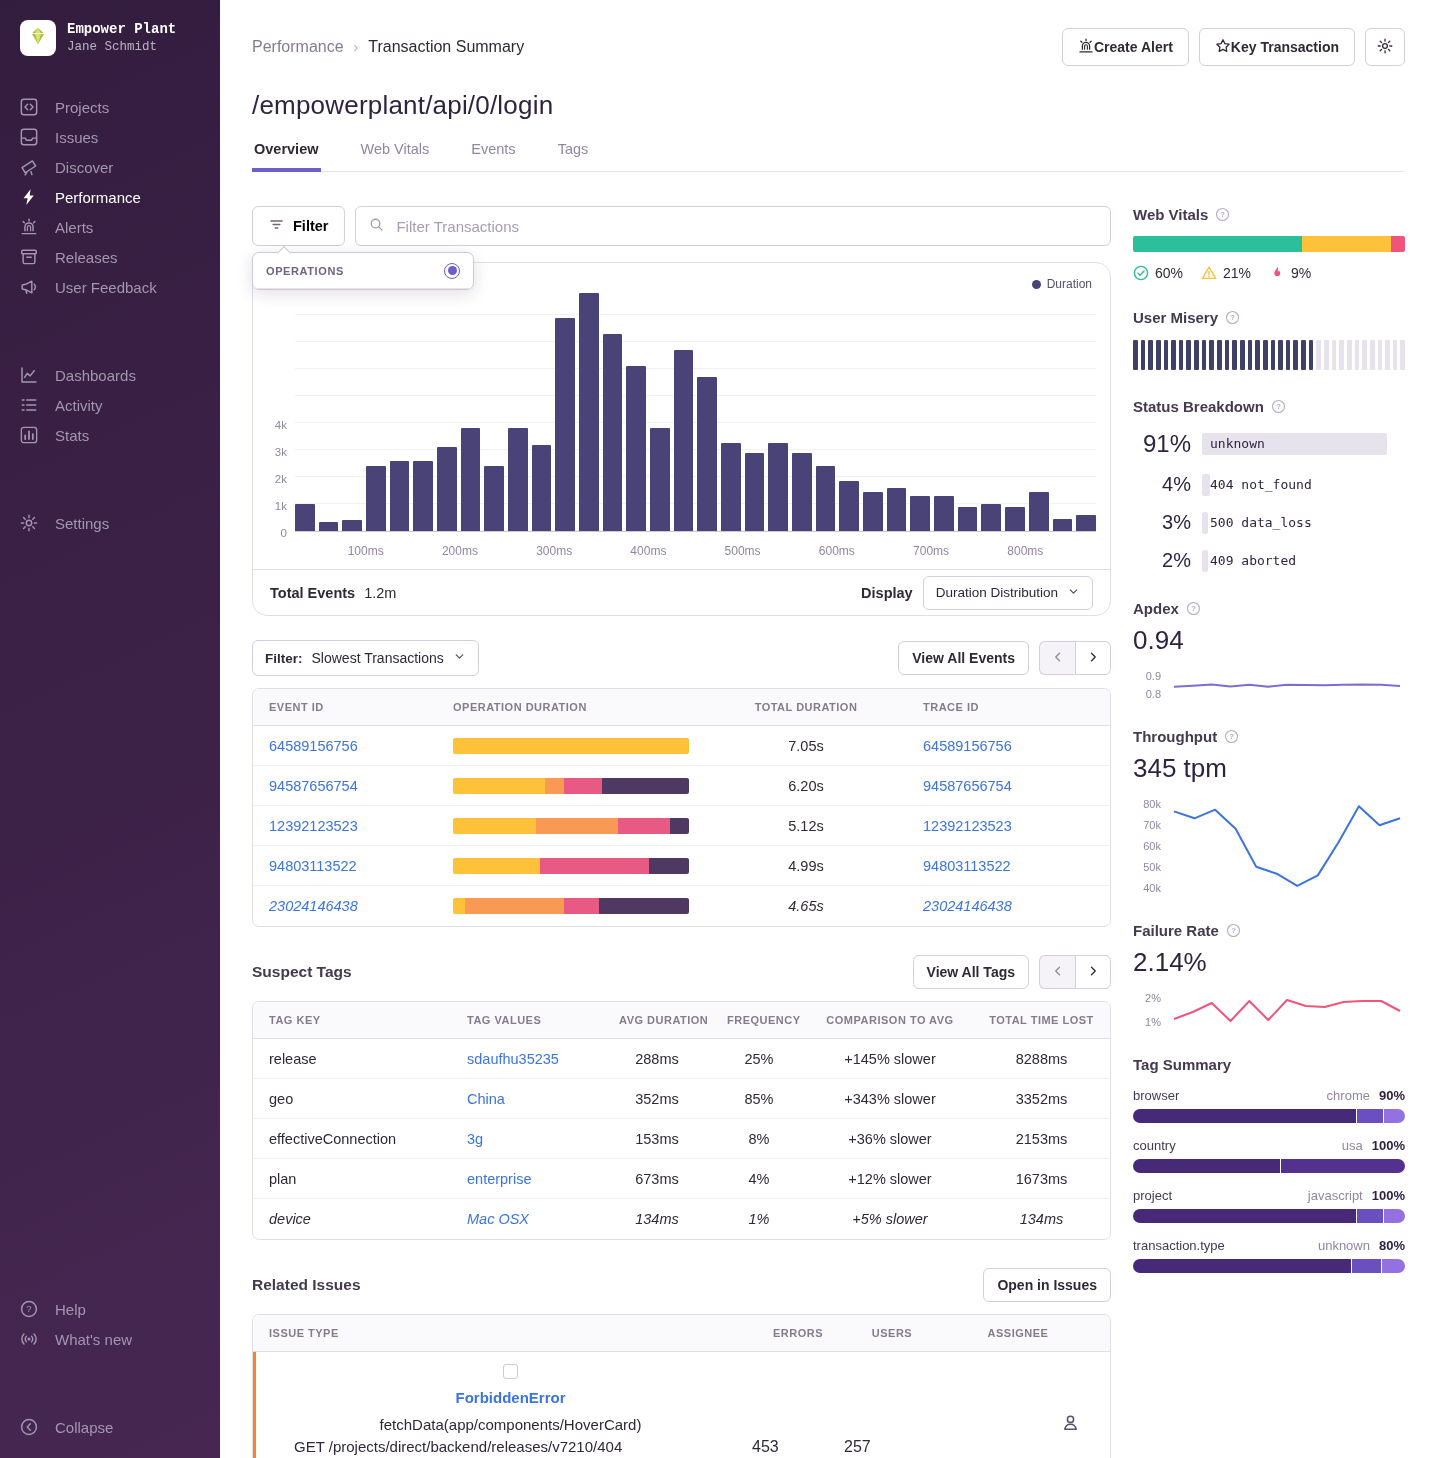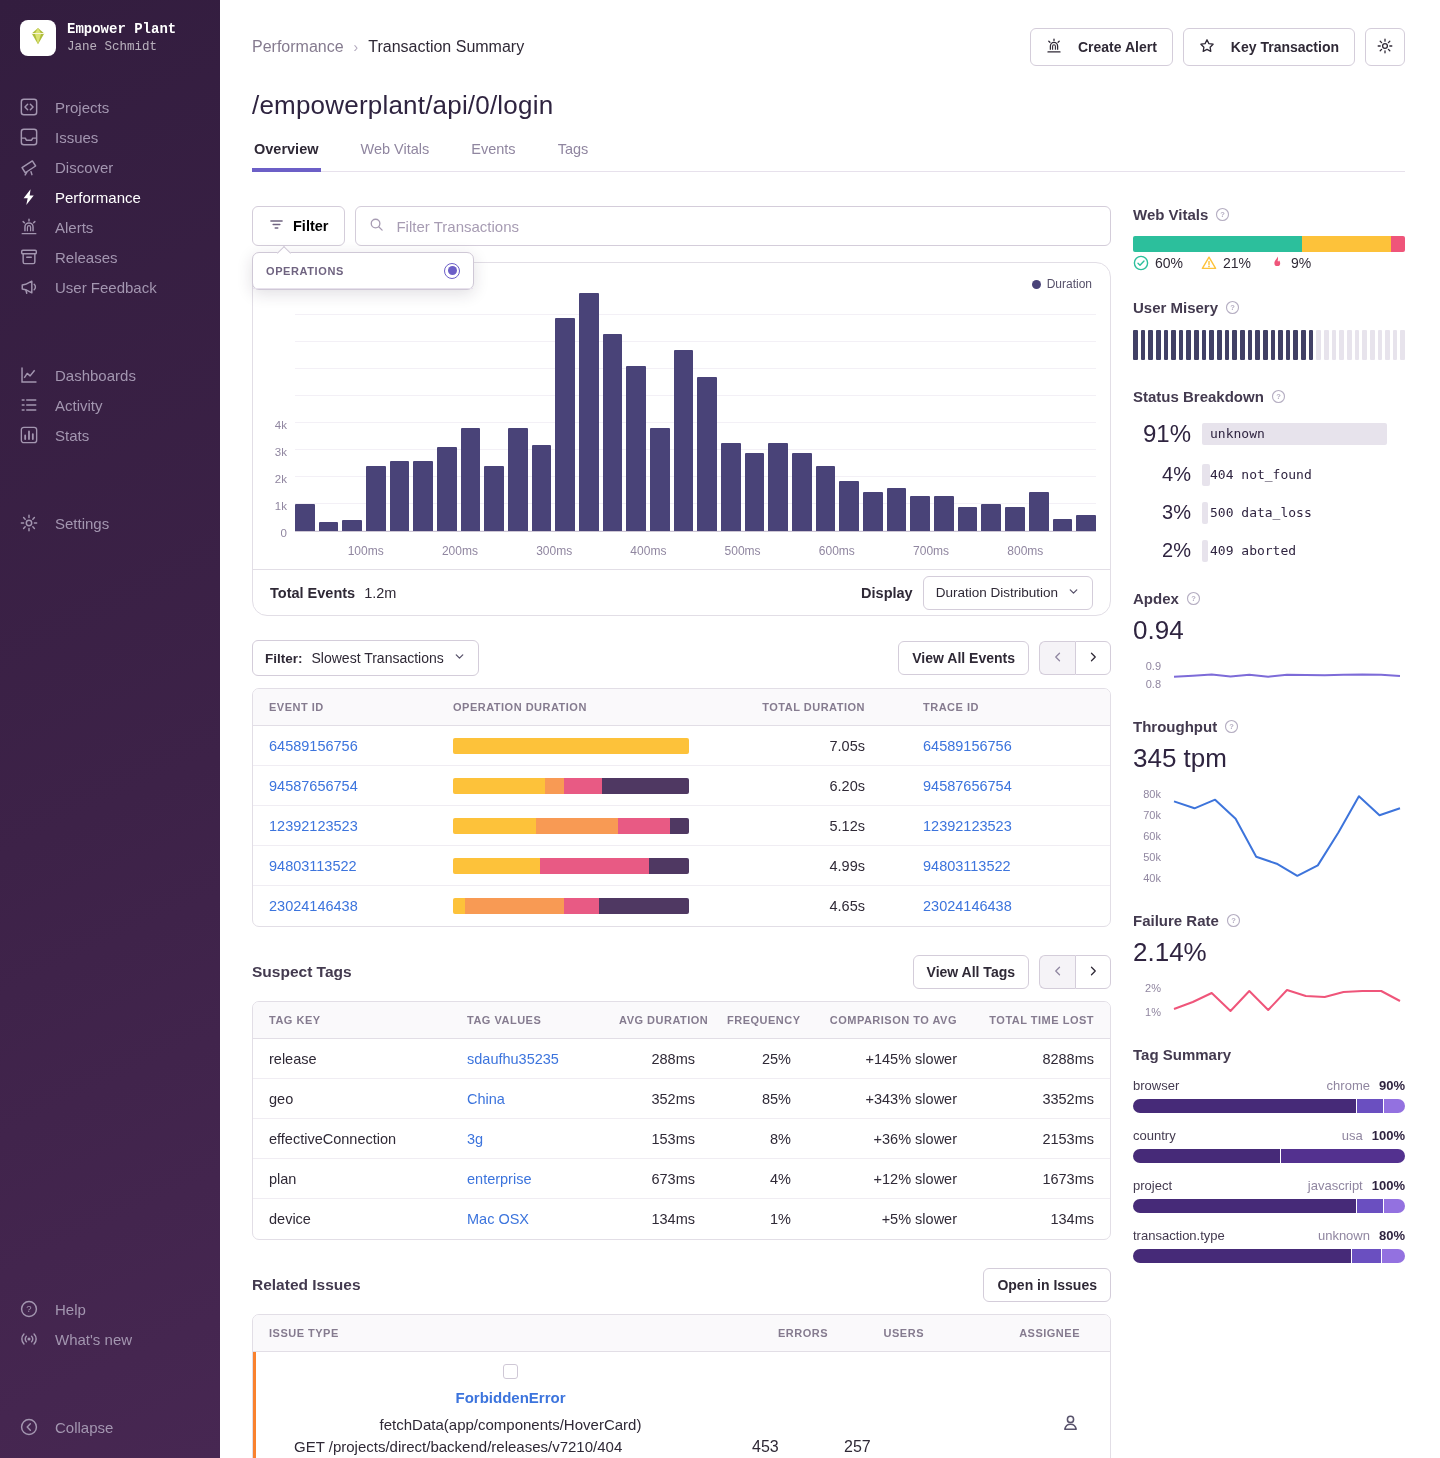"Create Alert" .btn { gap: 16px -> 0 }
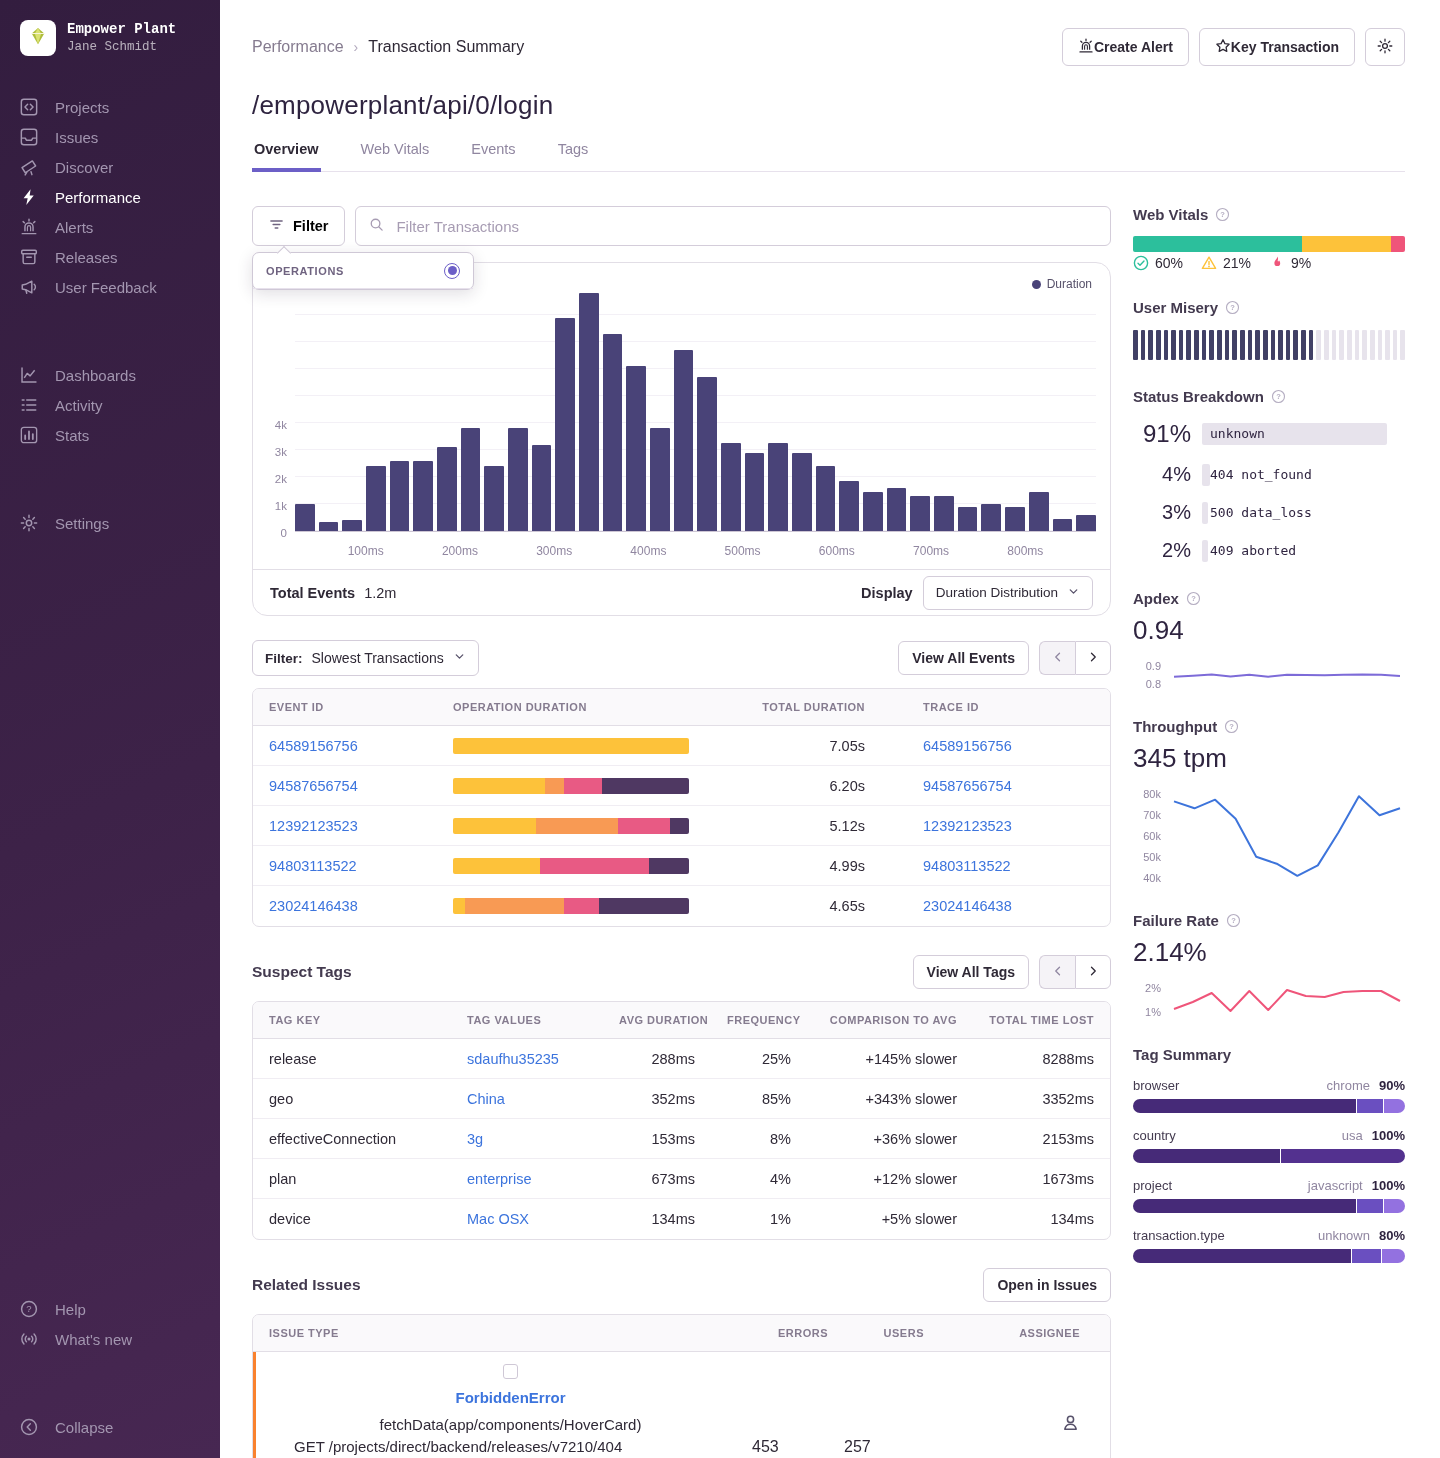"60%" .wv-stats { margin-top: 3px -> 13px }
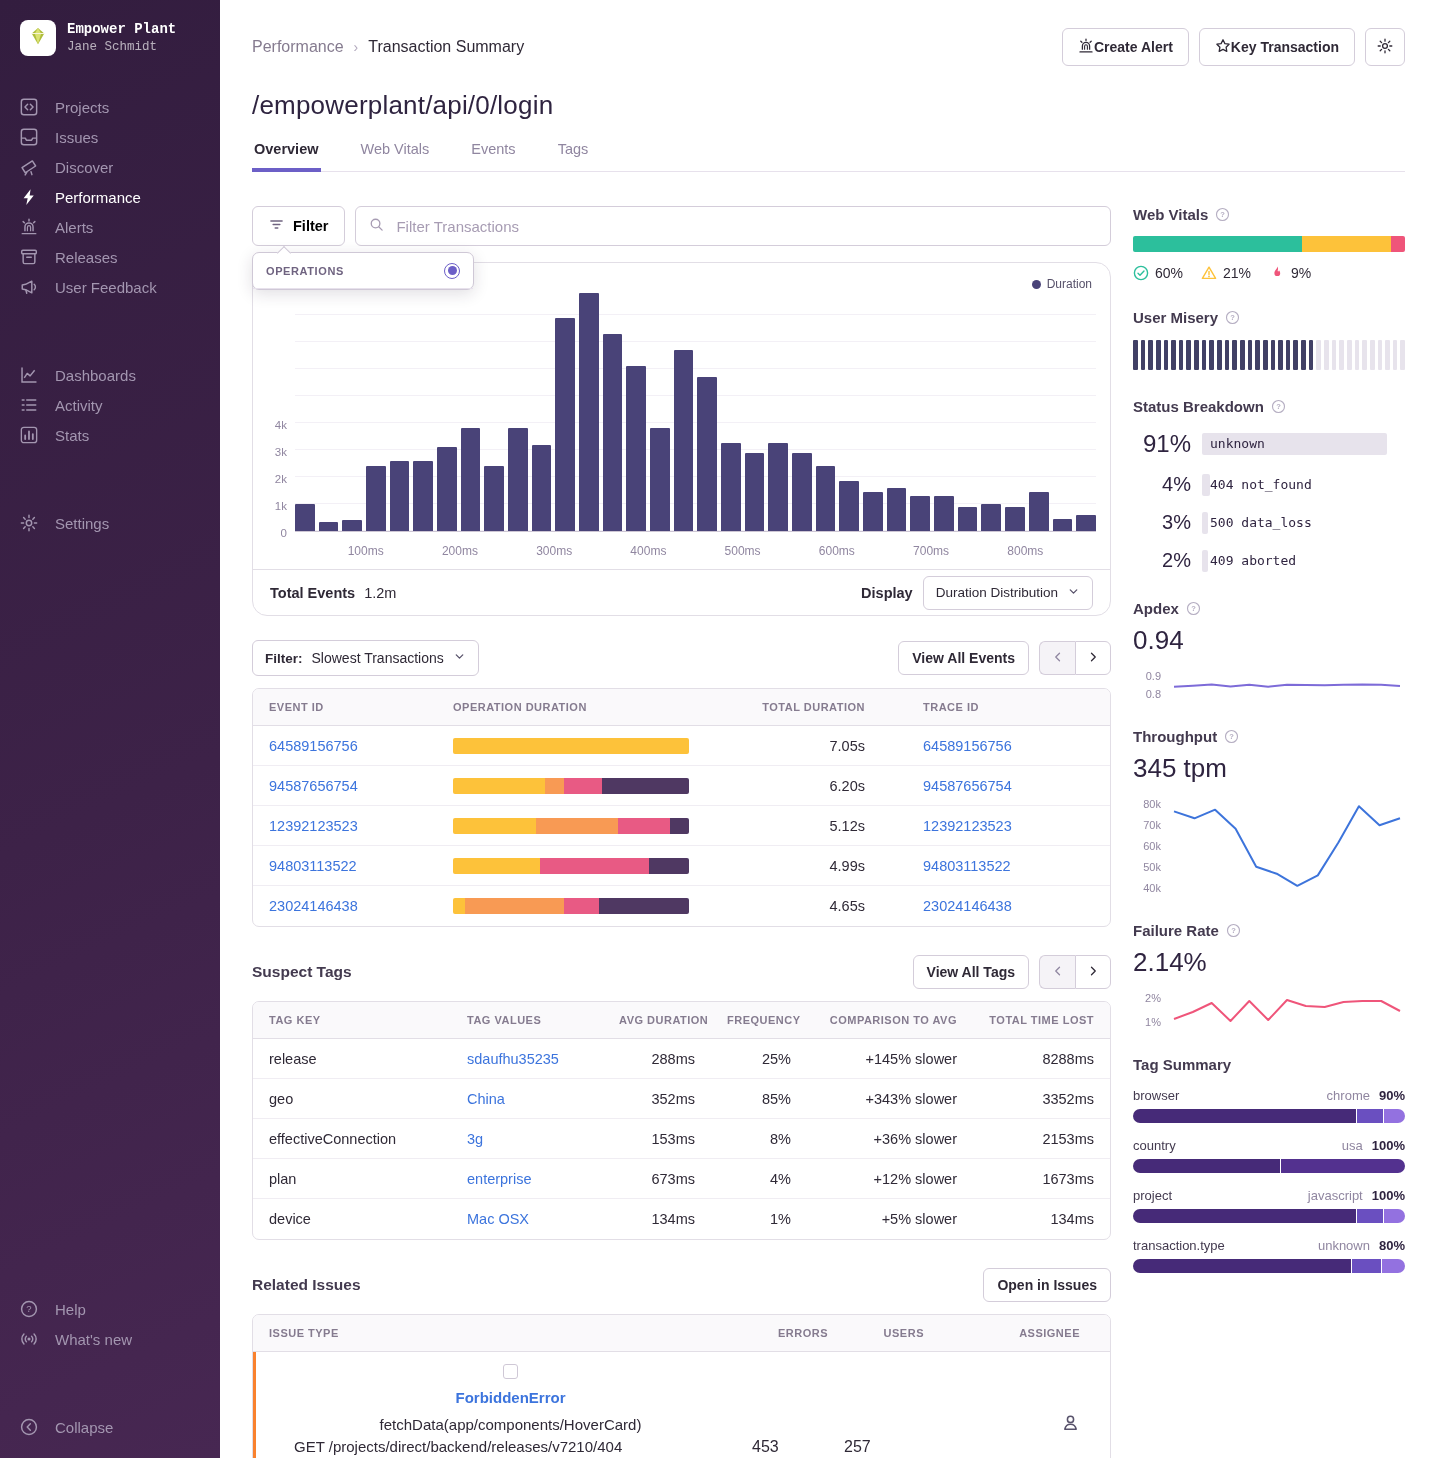"TOTAL DURATION" .r { text-align: right -> center }
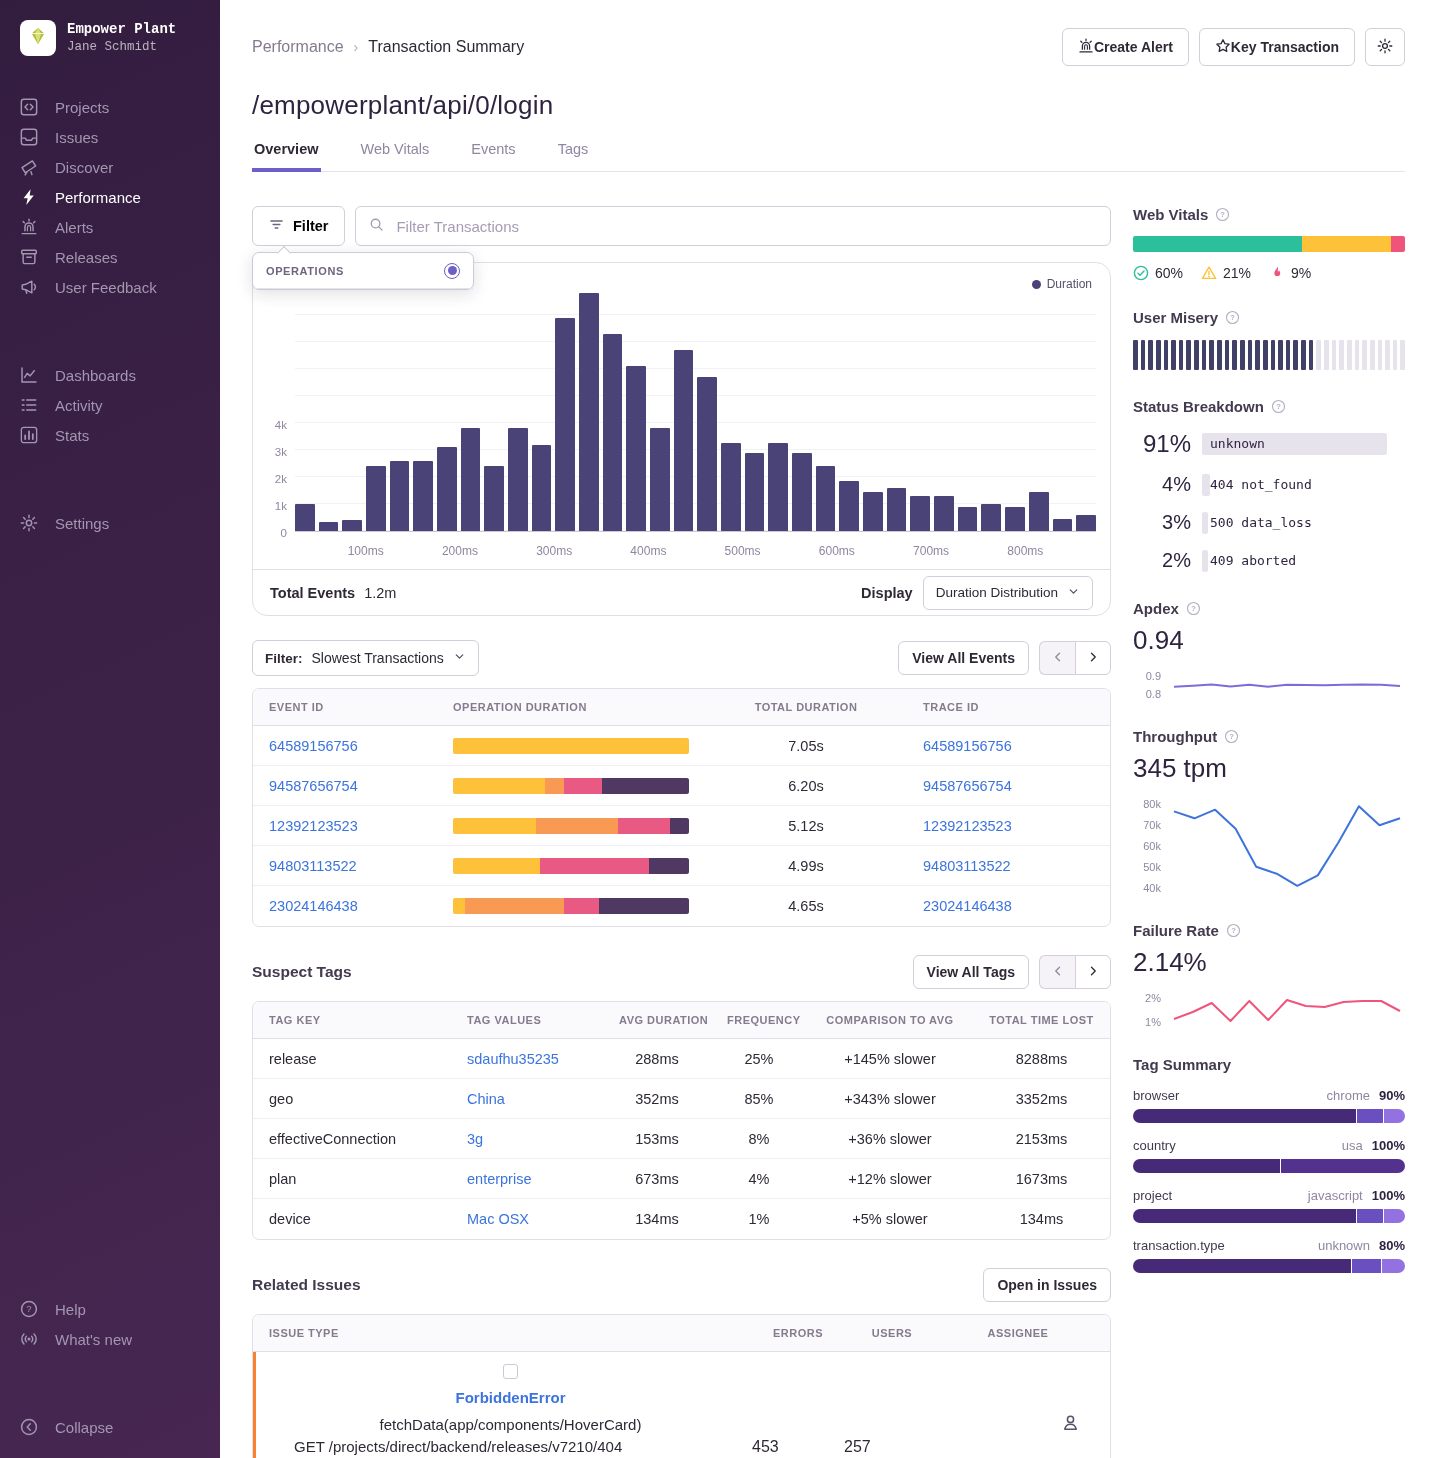"23024146438" .trow:last-child { font-style: none -> italic }
